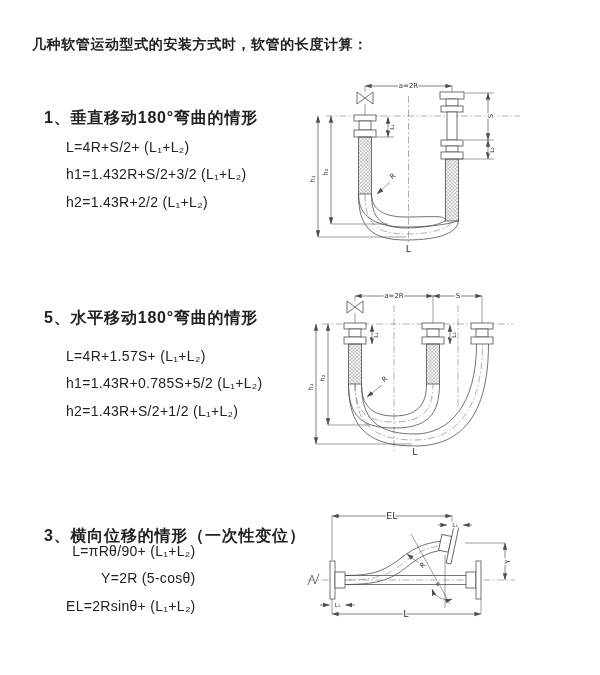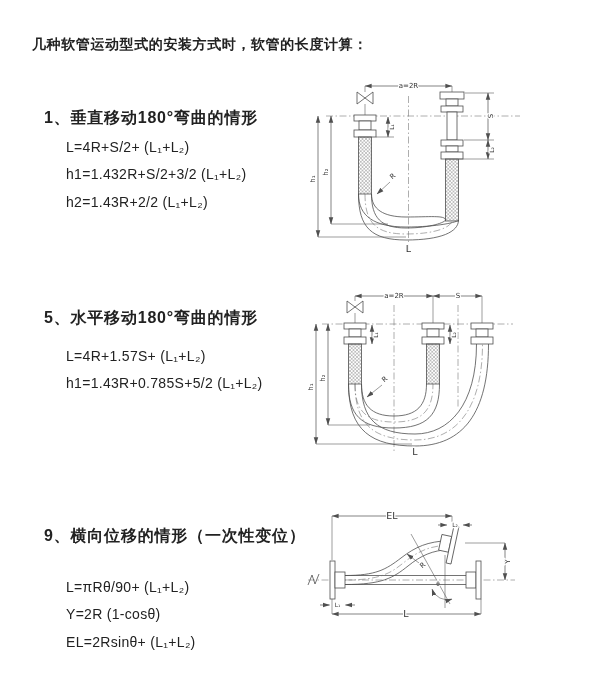"h2=1.43R+S/2+1/2 (L₁+L₂)" div.formula-line { html: none -> <div>h2=1.43R+S/2+1/2 (L₁+L₂)</div> }
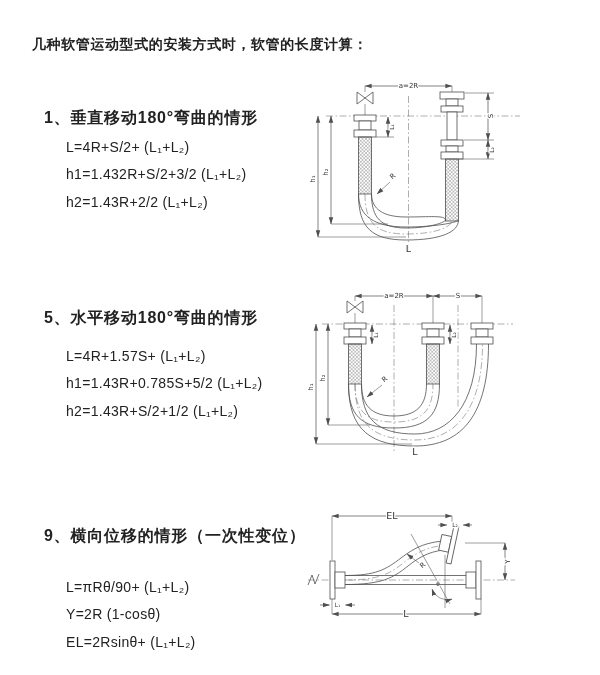"9、横向位移的情形（一次性变位）" div.abs { text: 9 -> 3 }
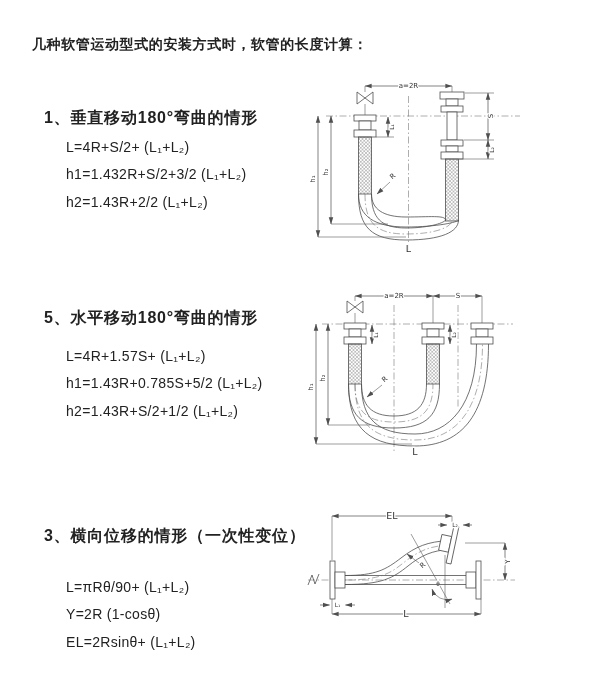"L=πRθ/90+ (L₁+L₂)" div.abs { text-align: none -> right; top: 574px -> 538px }
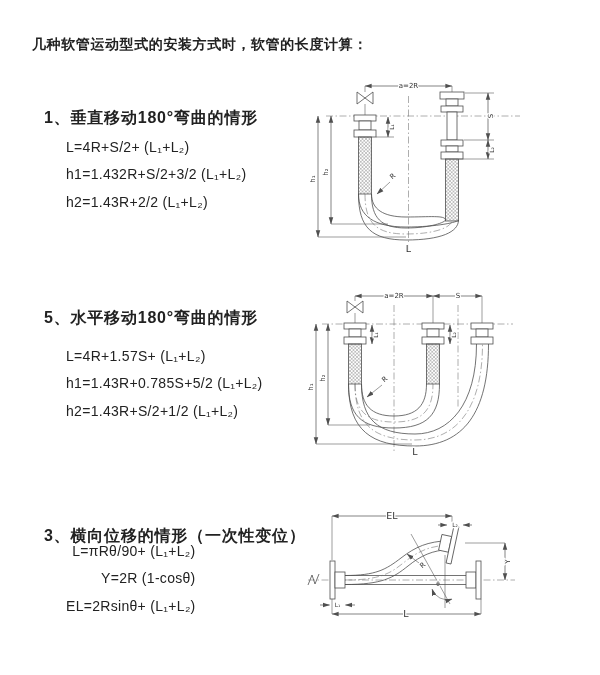"Y=2R (1-cosθ)" div.formula-line { text: 1-cosθ -> 5-cosθ }
